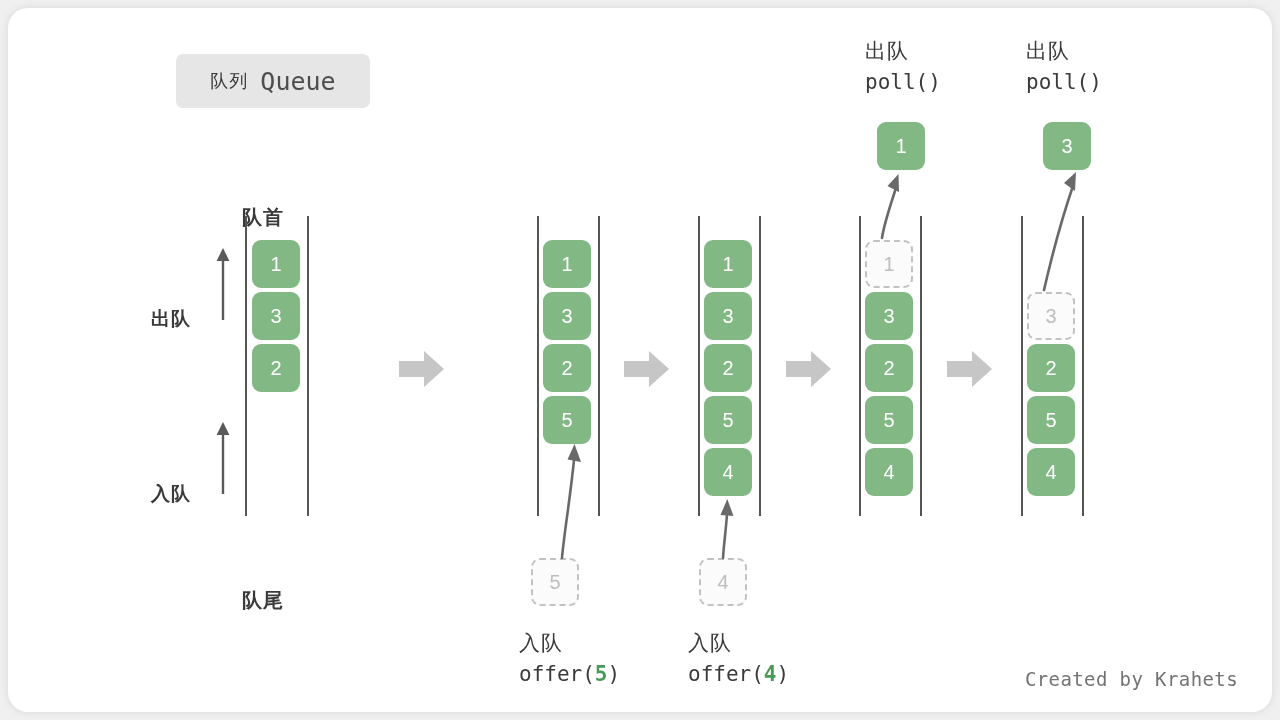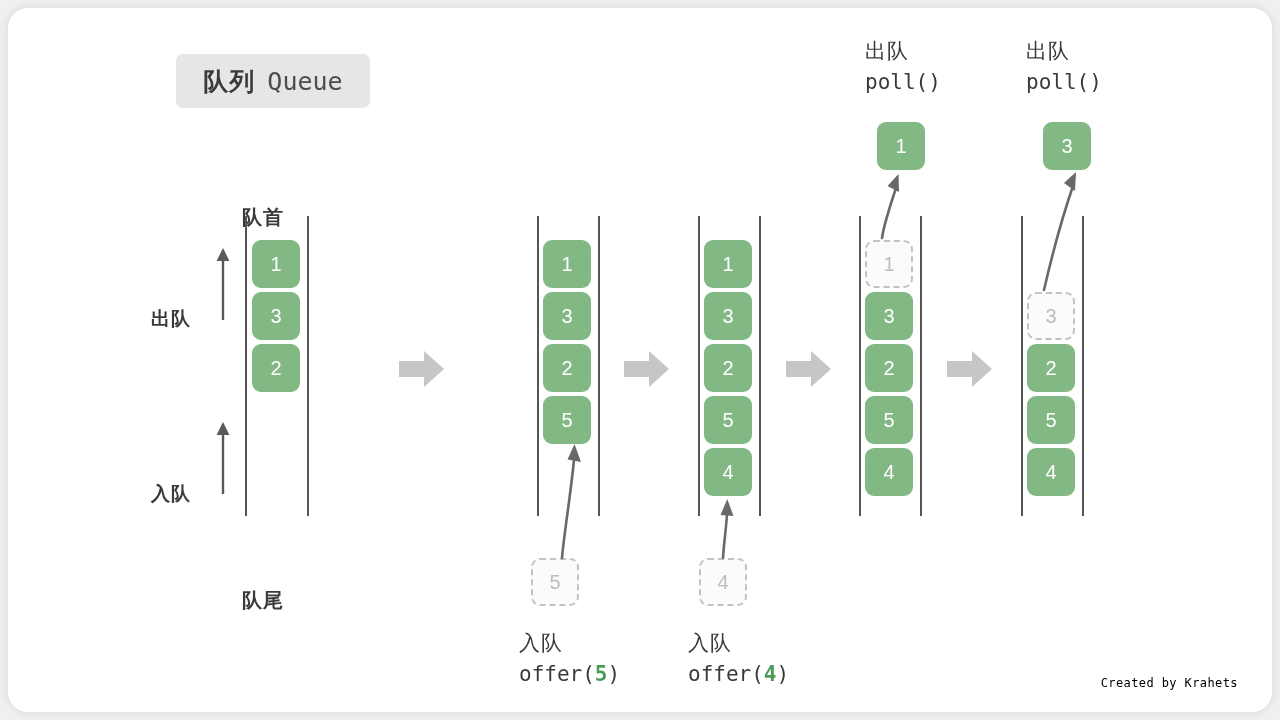"队列" .title-cn { font-size: 25px -> 18px; font-weight: bold -> normal }
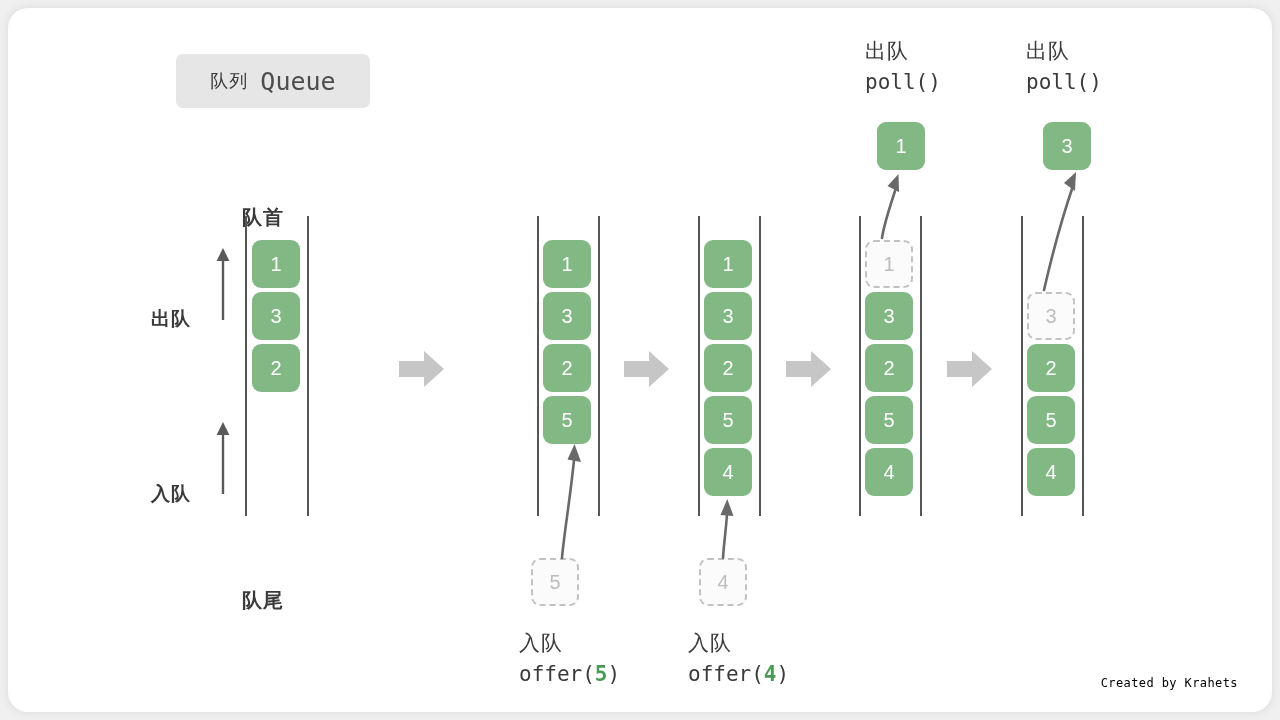"Created by Krahets" .watermark { color: #000000 -> #737373; font-size: 12px -> 19px }
